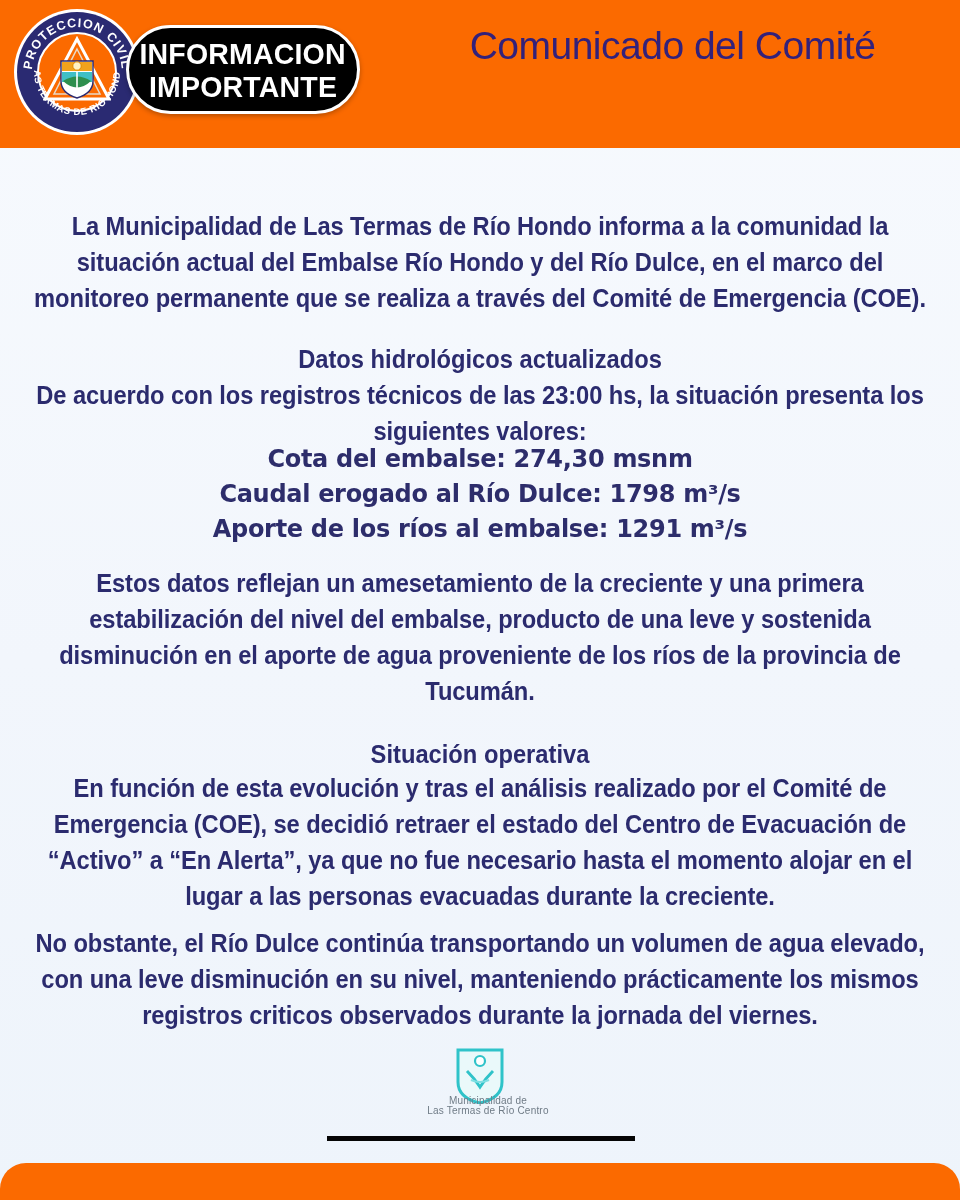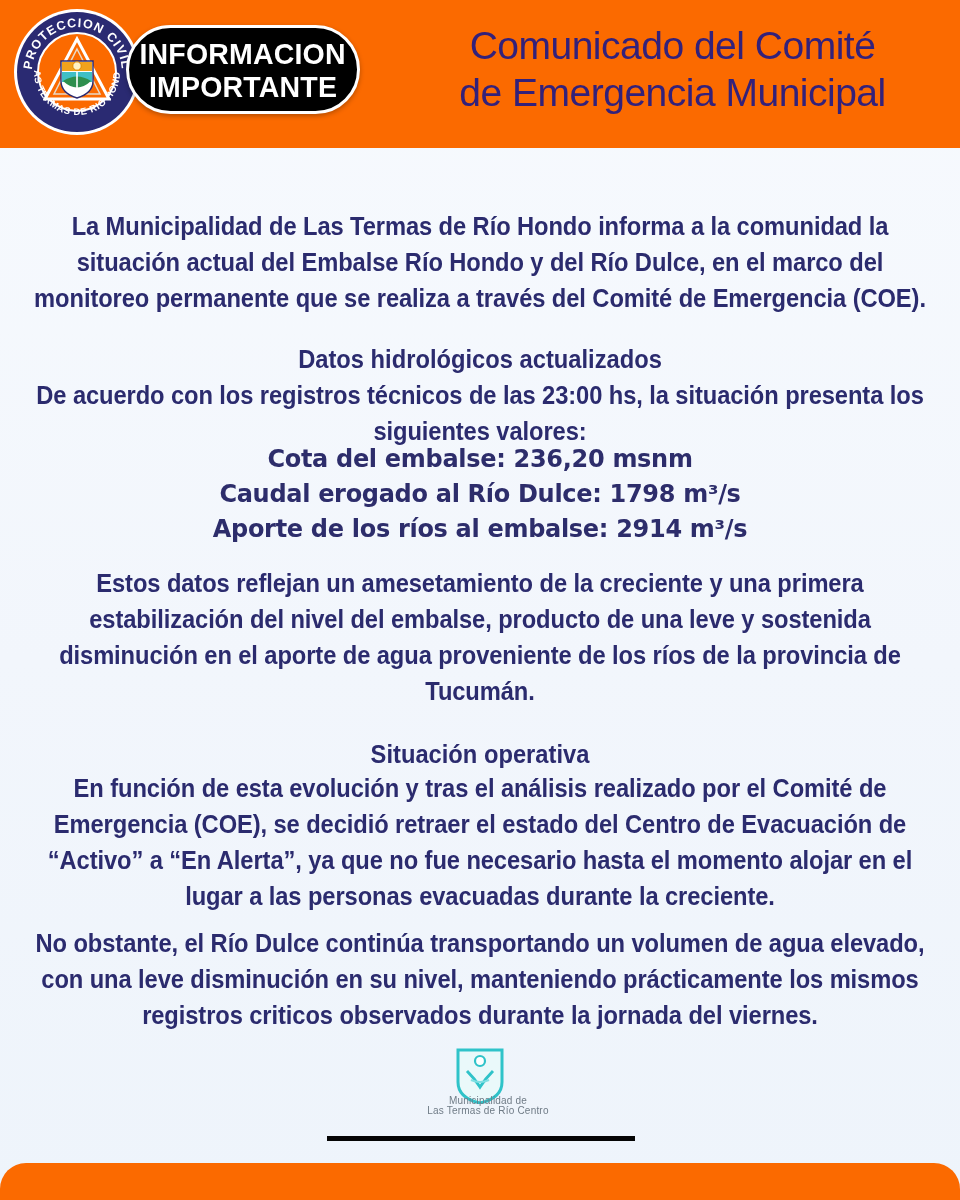"de Emergencia Municipal" span.t-line { html: <span>de Emergencia Municipal</span> -> none }
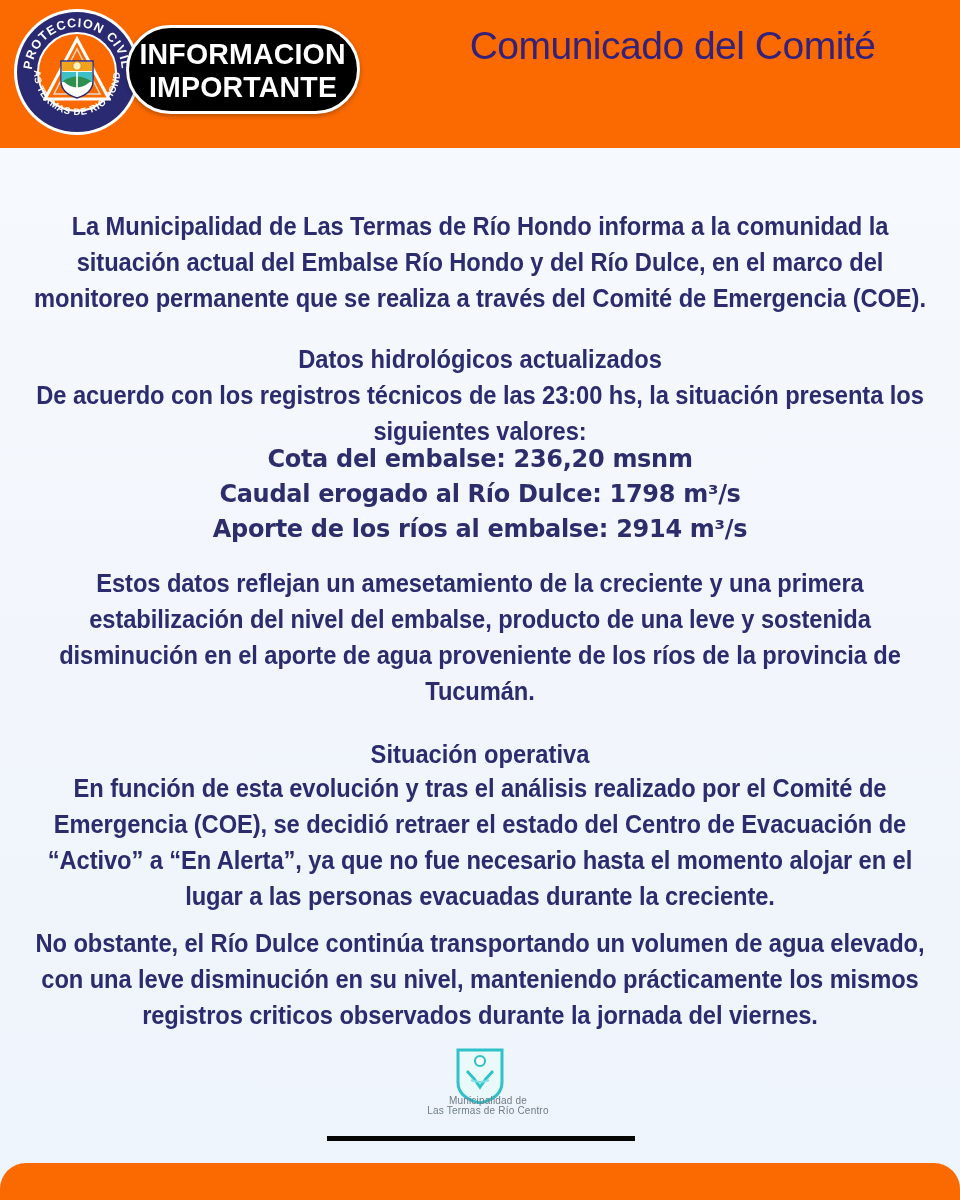"Cota del embalse: 236,20 msnm" div.datum { text: 236,20 -> 274,30 }
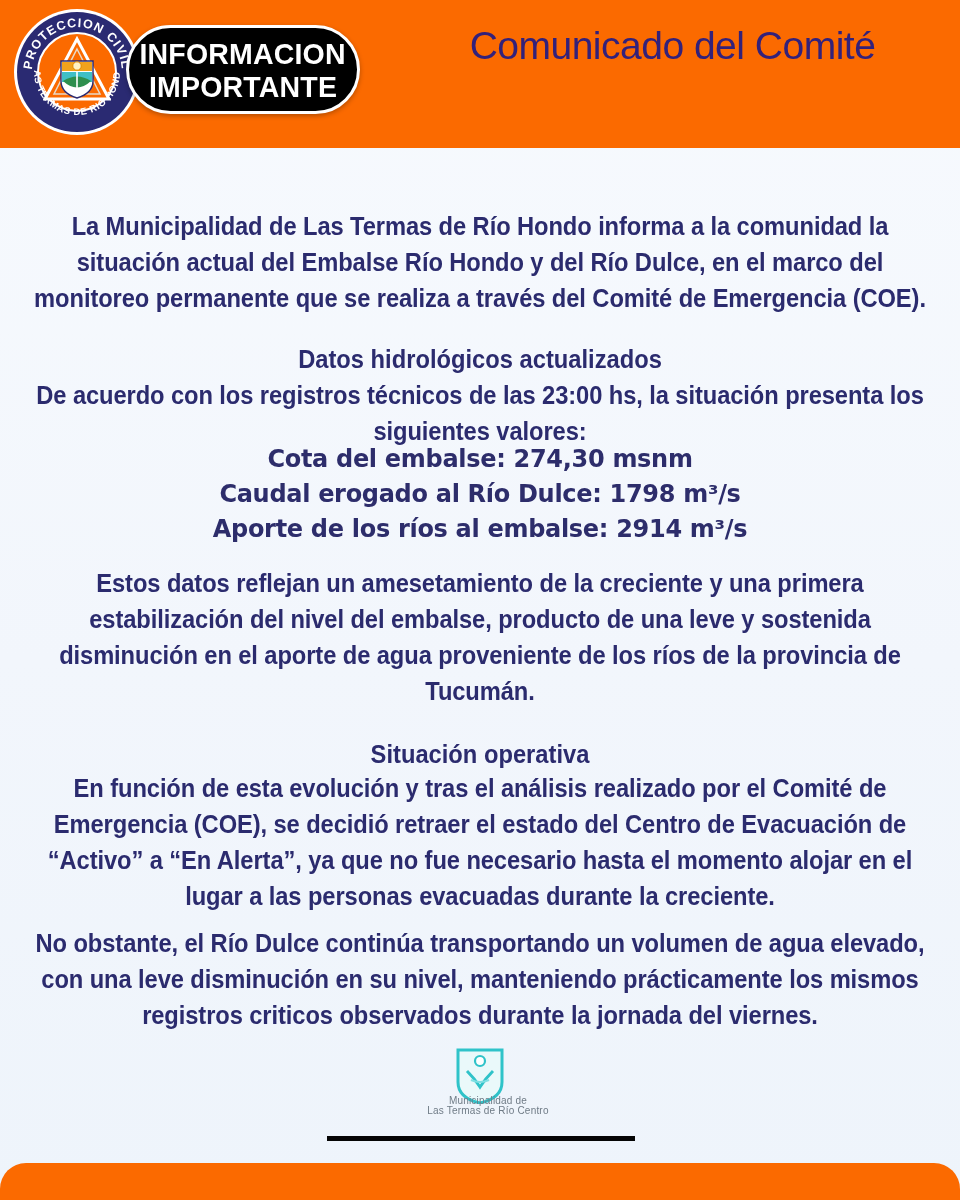"Aporte de los ríos al" div.datum { text: 2914 -> 1291 }
